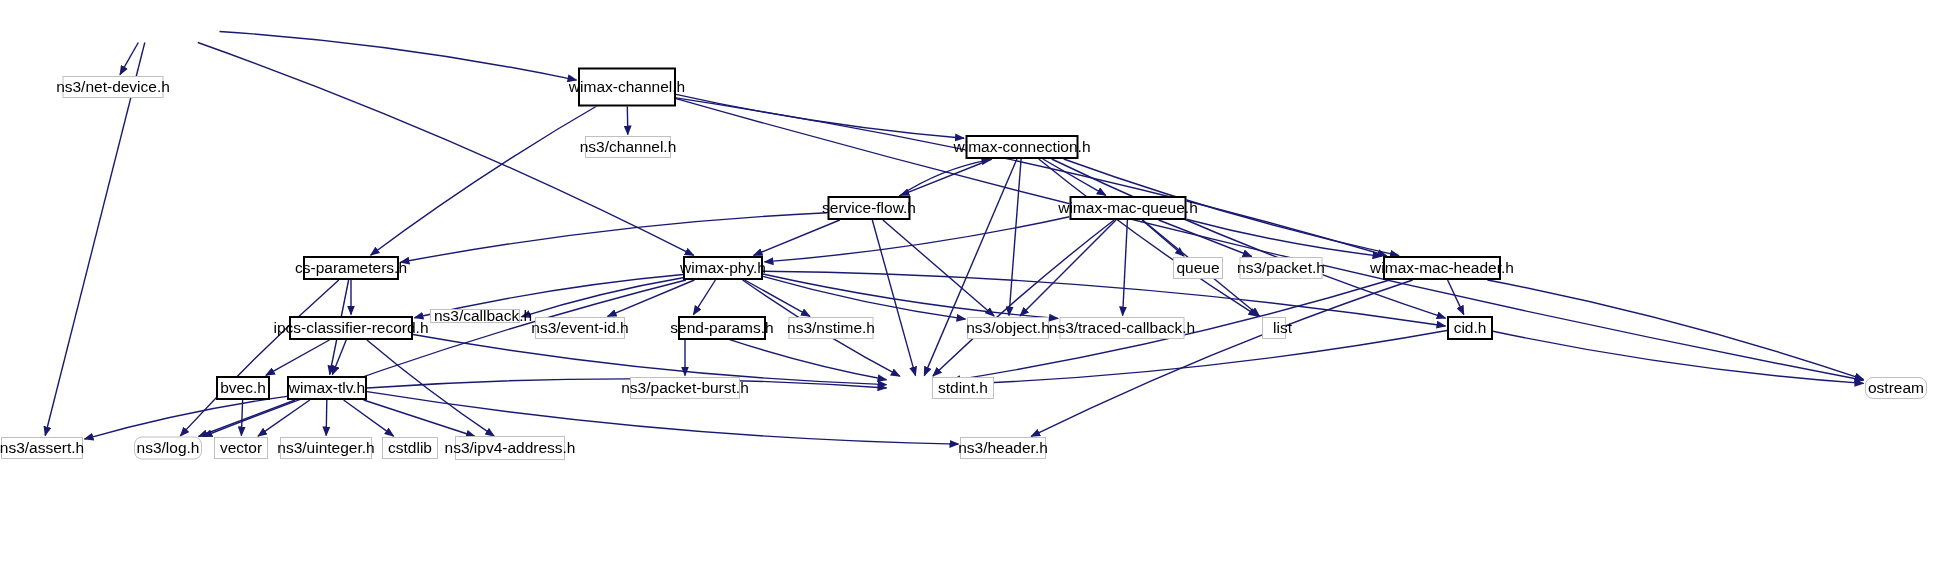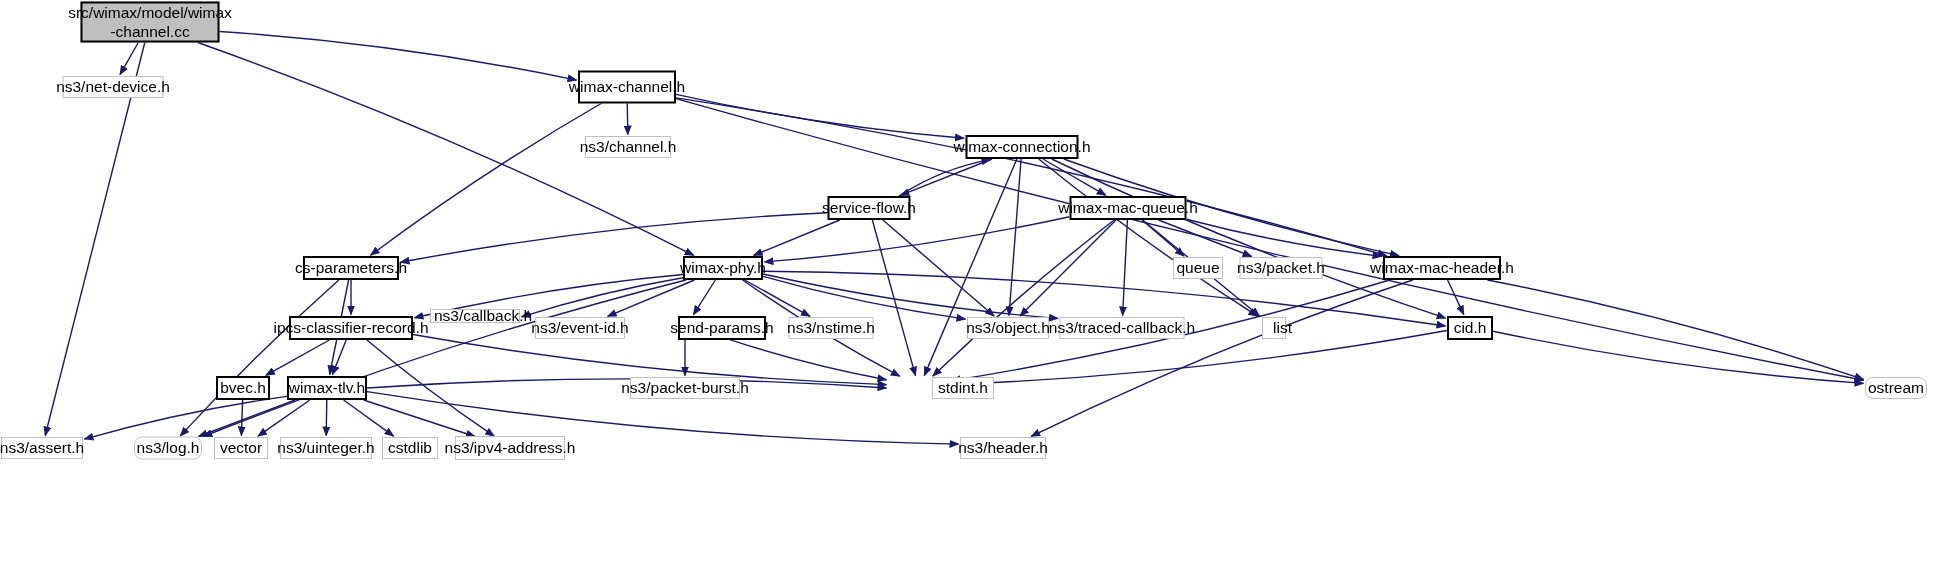"src/wimax/model/wimax" div.node { html: <div>src/wimax/model/wimax -channel.cc</div> -> none }
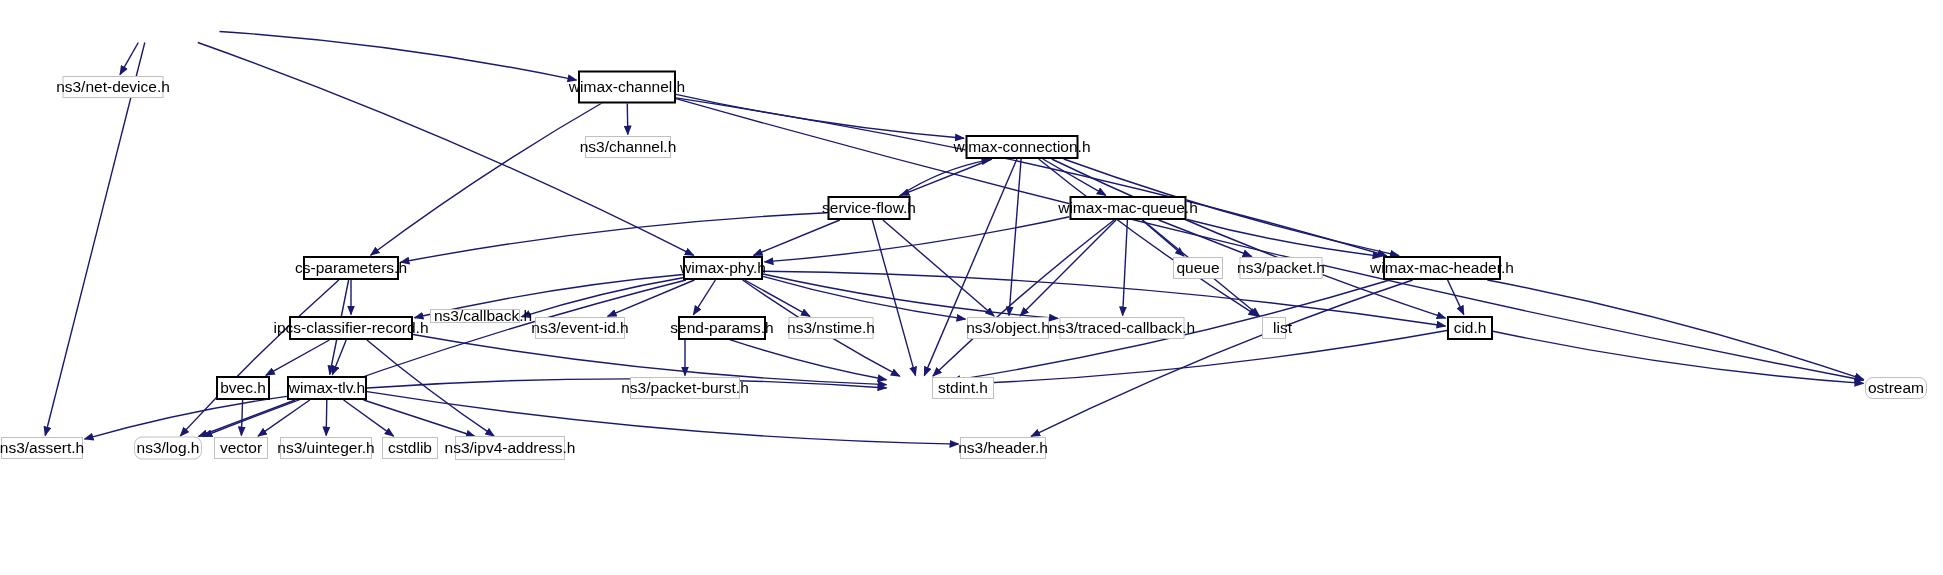"wimax-channel.h" div.node { height: 33px -> 39px }
